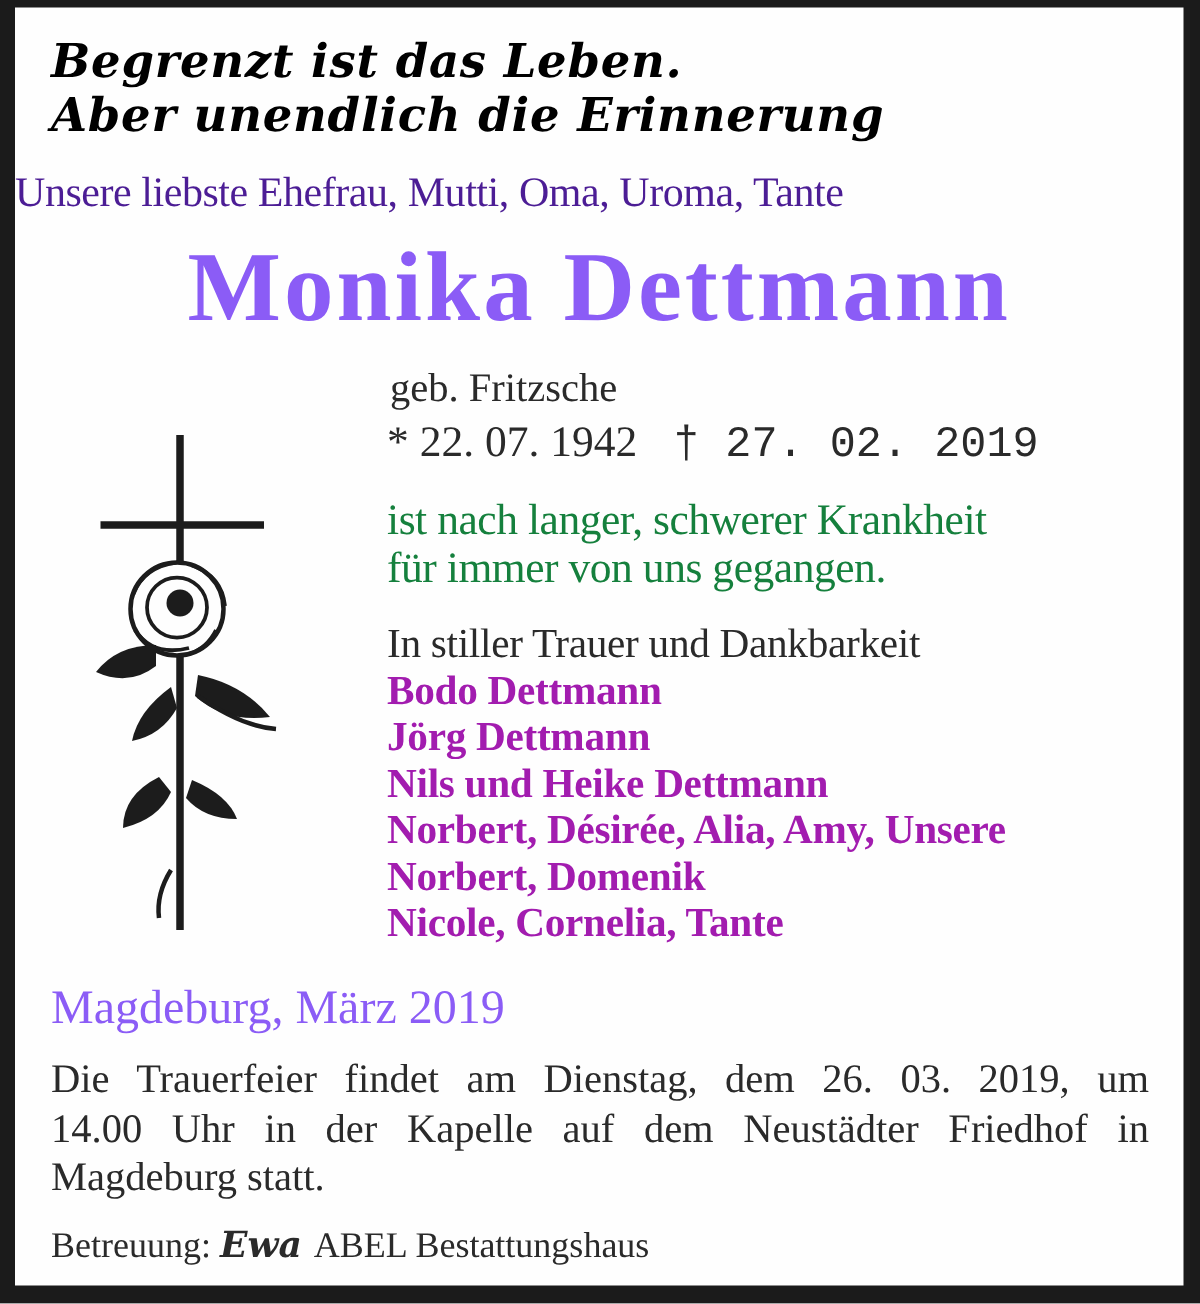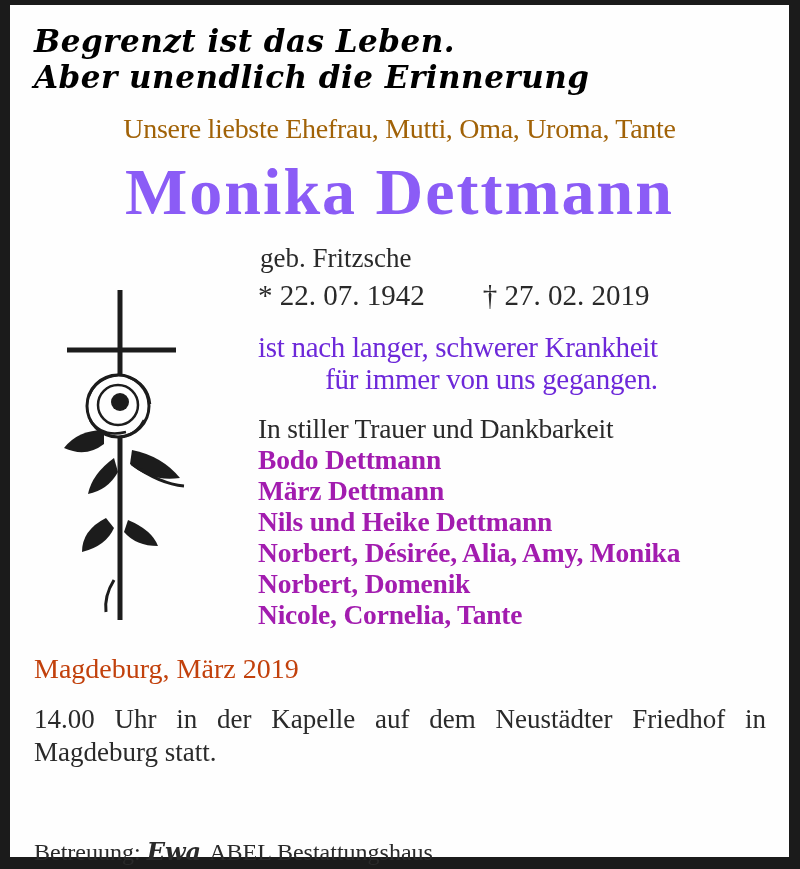"Unsere liebste Ehefrau, Mutti, Oma," .intro { color: #a16207 -> #4c1d95; text-align: center -> left }
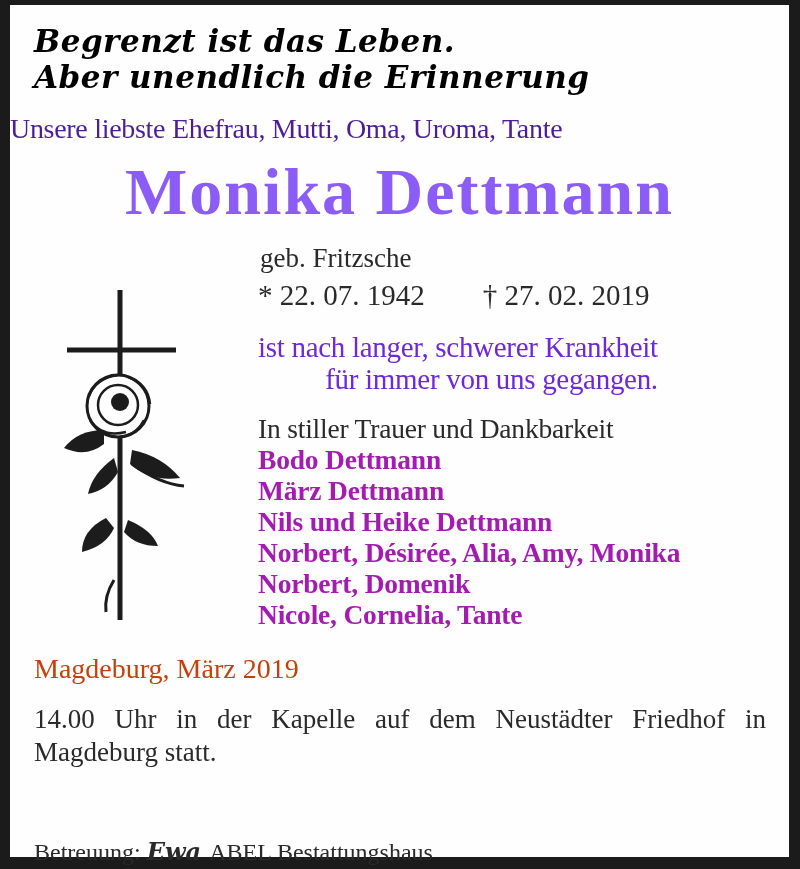"† 27. 02. 2019" .dates .death { font-family: none -> Liberation Mono, monospace; margin-left: 58px -> 24px }
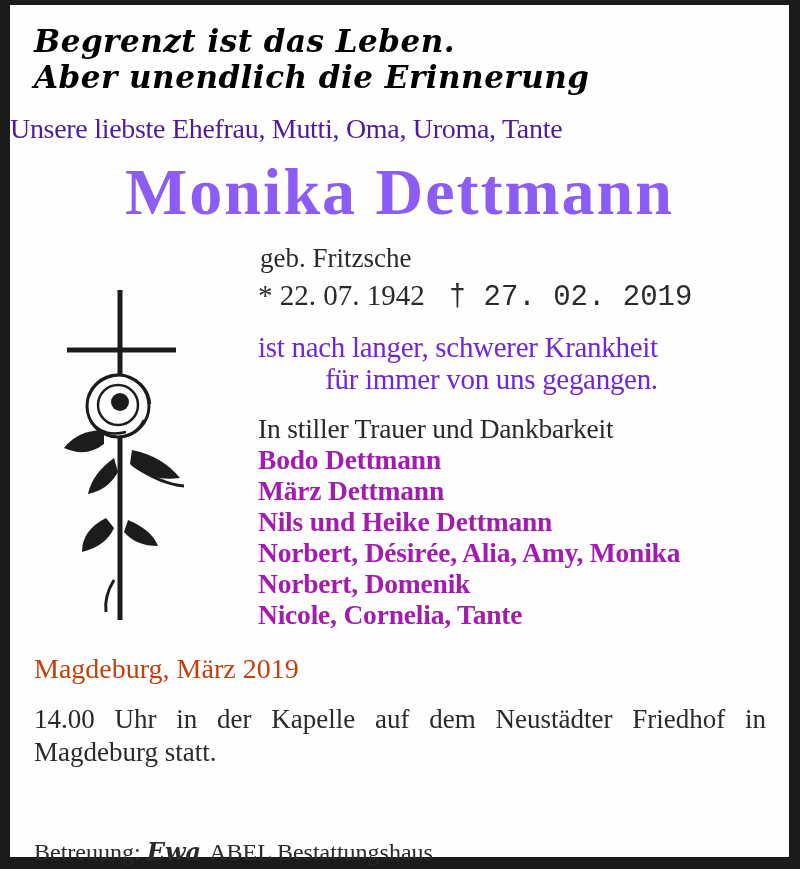"ist nach langer, schwerer Krankheit" .passing { color: #6d28d9 -> #15803d; text-align: right -> none }
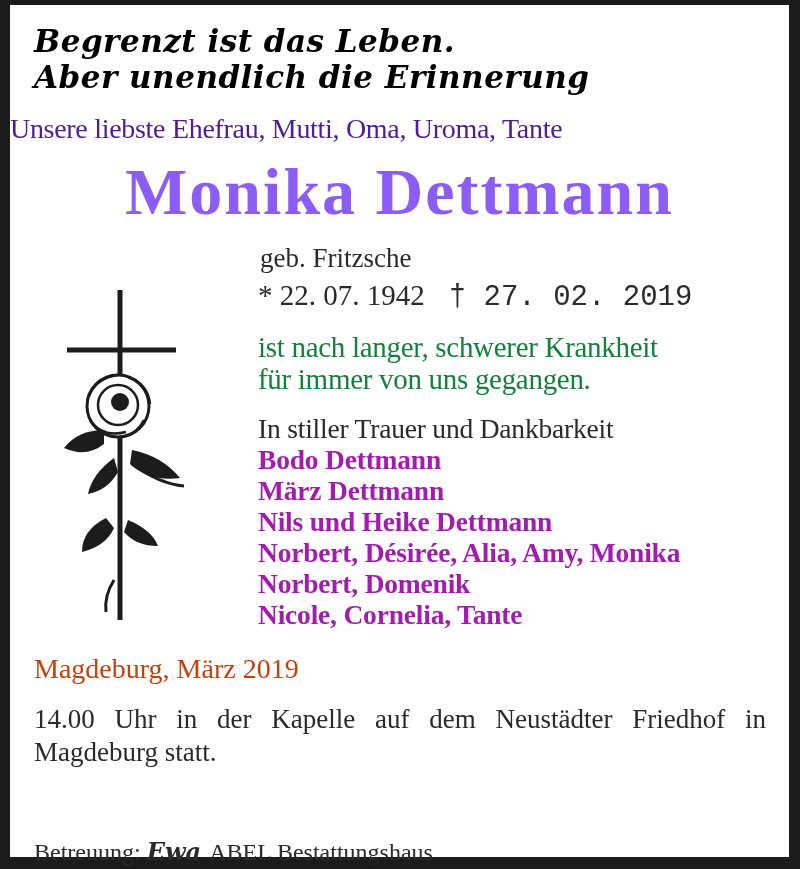"März Dettmann" div.mourner { text: März -> Jörg }
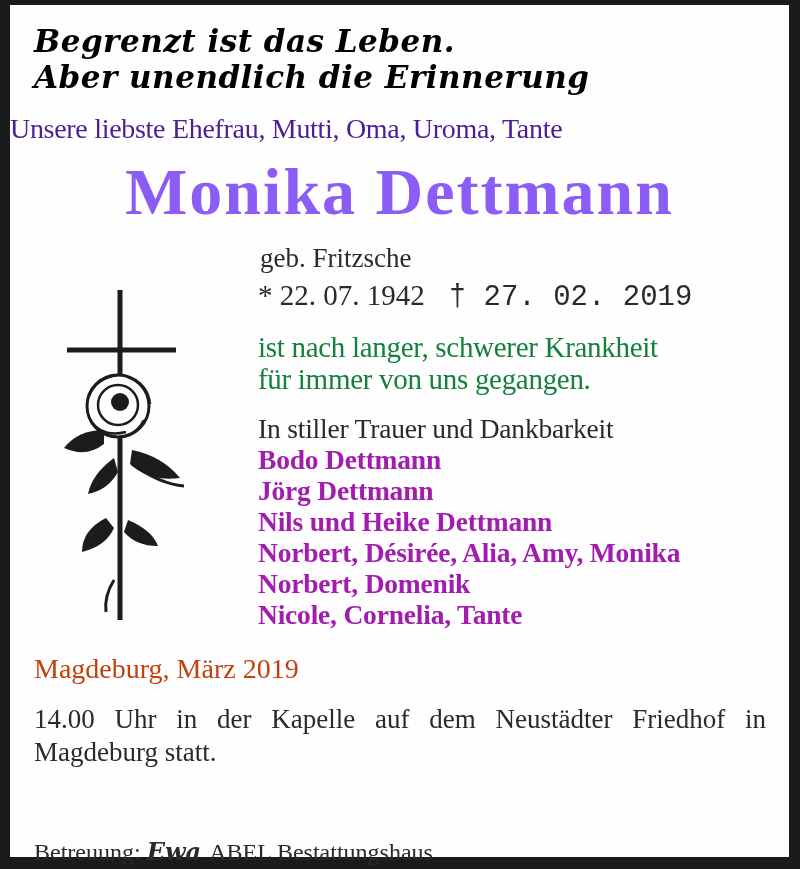"Norbert, Désirée, Alia, Amy, Monika" div.mourner { text: Monika -> Unsere }
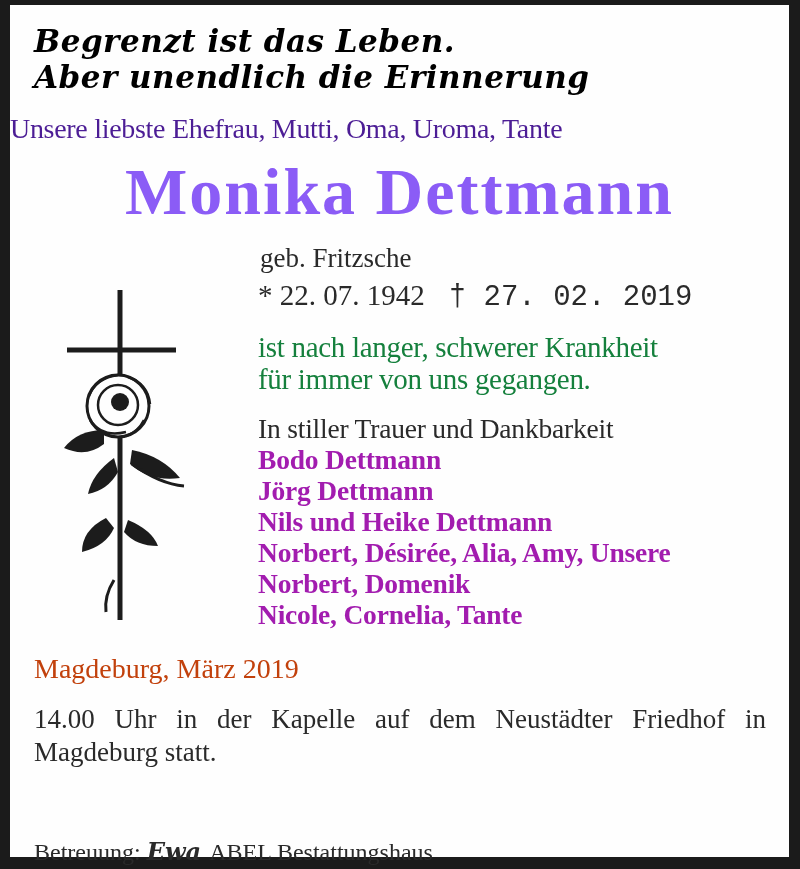"Magdeburg, März 2019" .placedate { color: #c2410c -> #8b5cf6; font-size: 28px -> 32px }
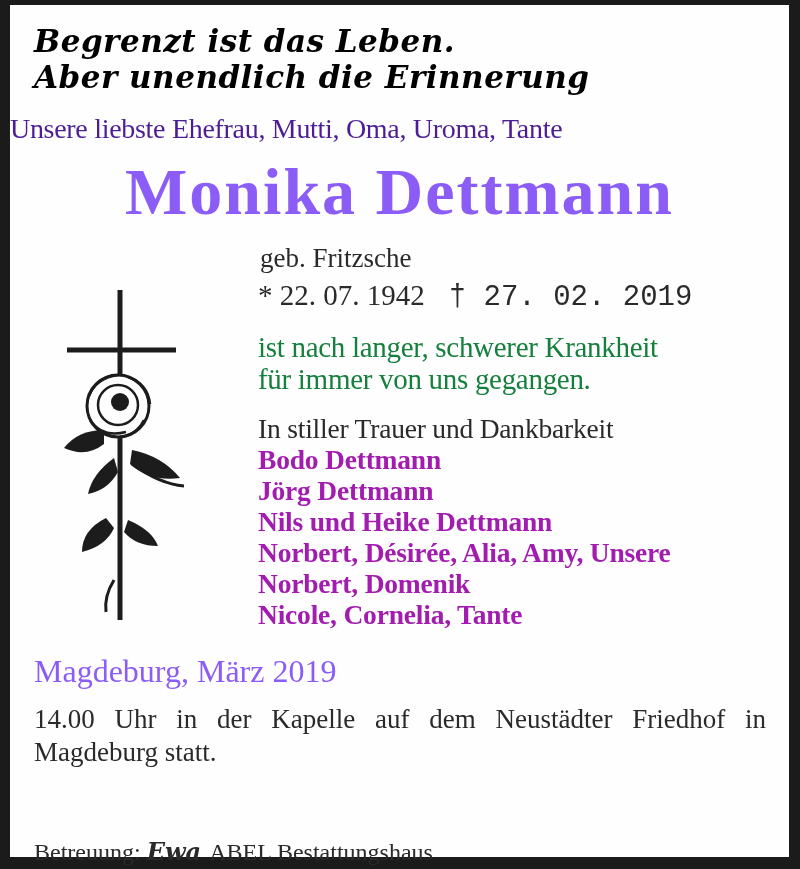"Die Trauerfeier findet am Dienstag," div.jline { html: none -> <div>Die Trauerfeier findet am Dienstag, dem 26. 03. 2019, um</div> }
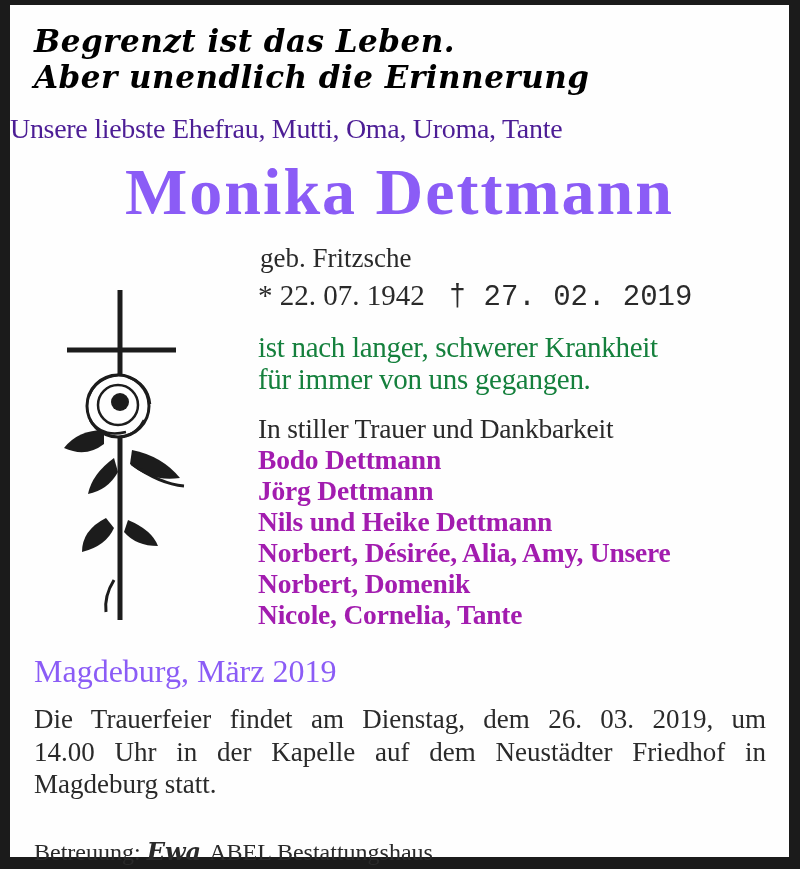"Betreuung: Ewa ABEL Bestattungshaus" .care { margin-top: 22px -> none }
